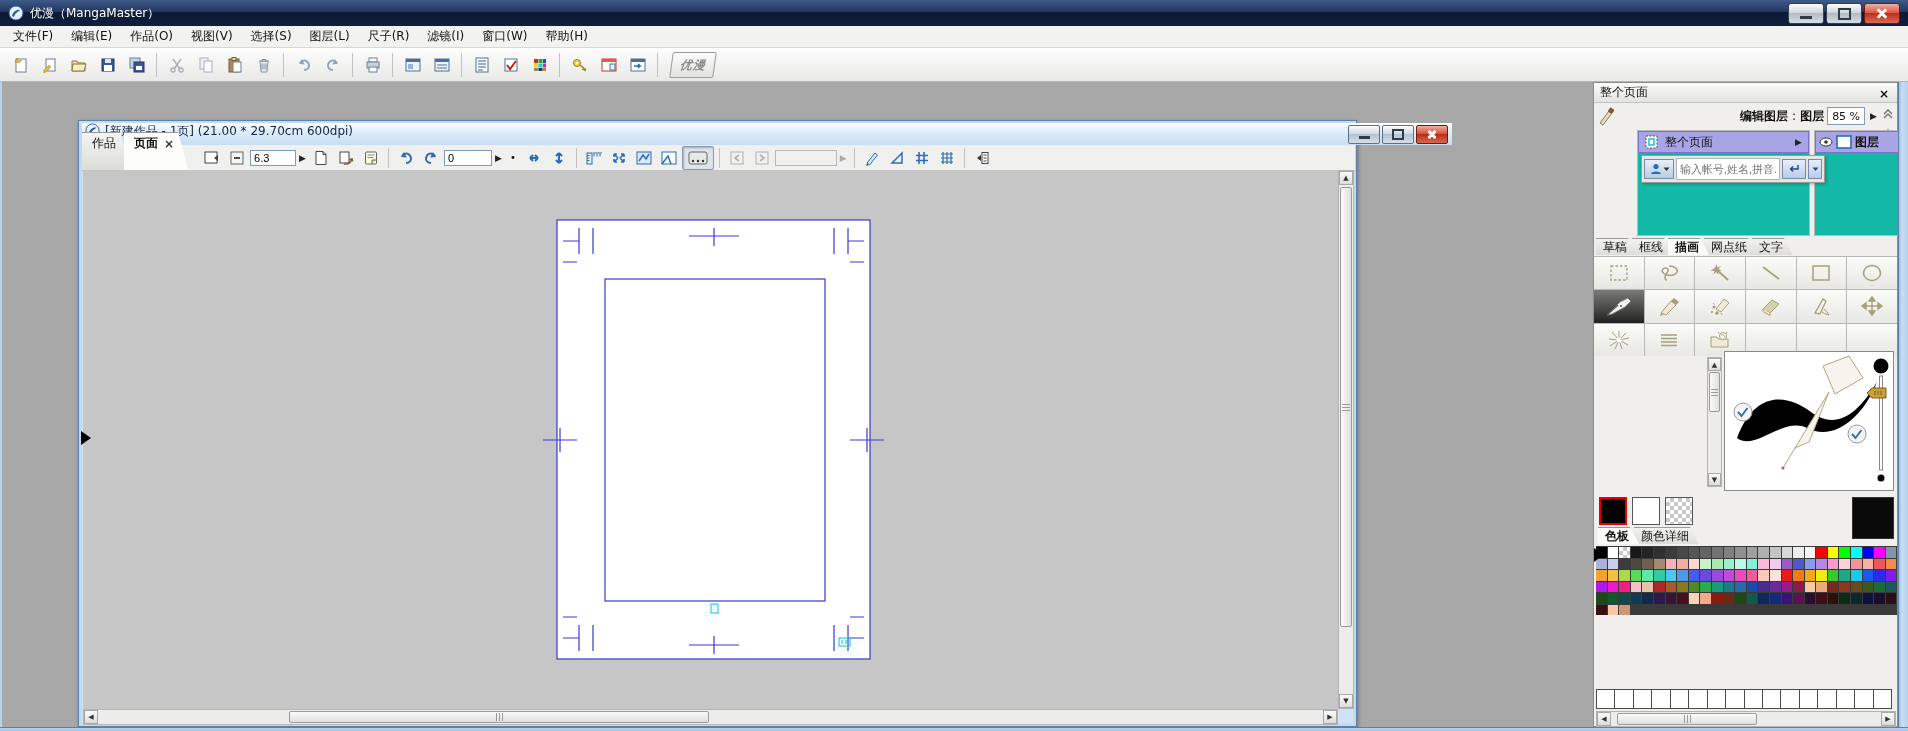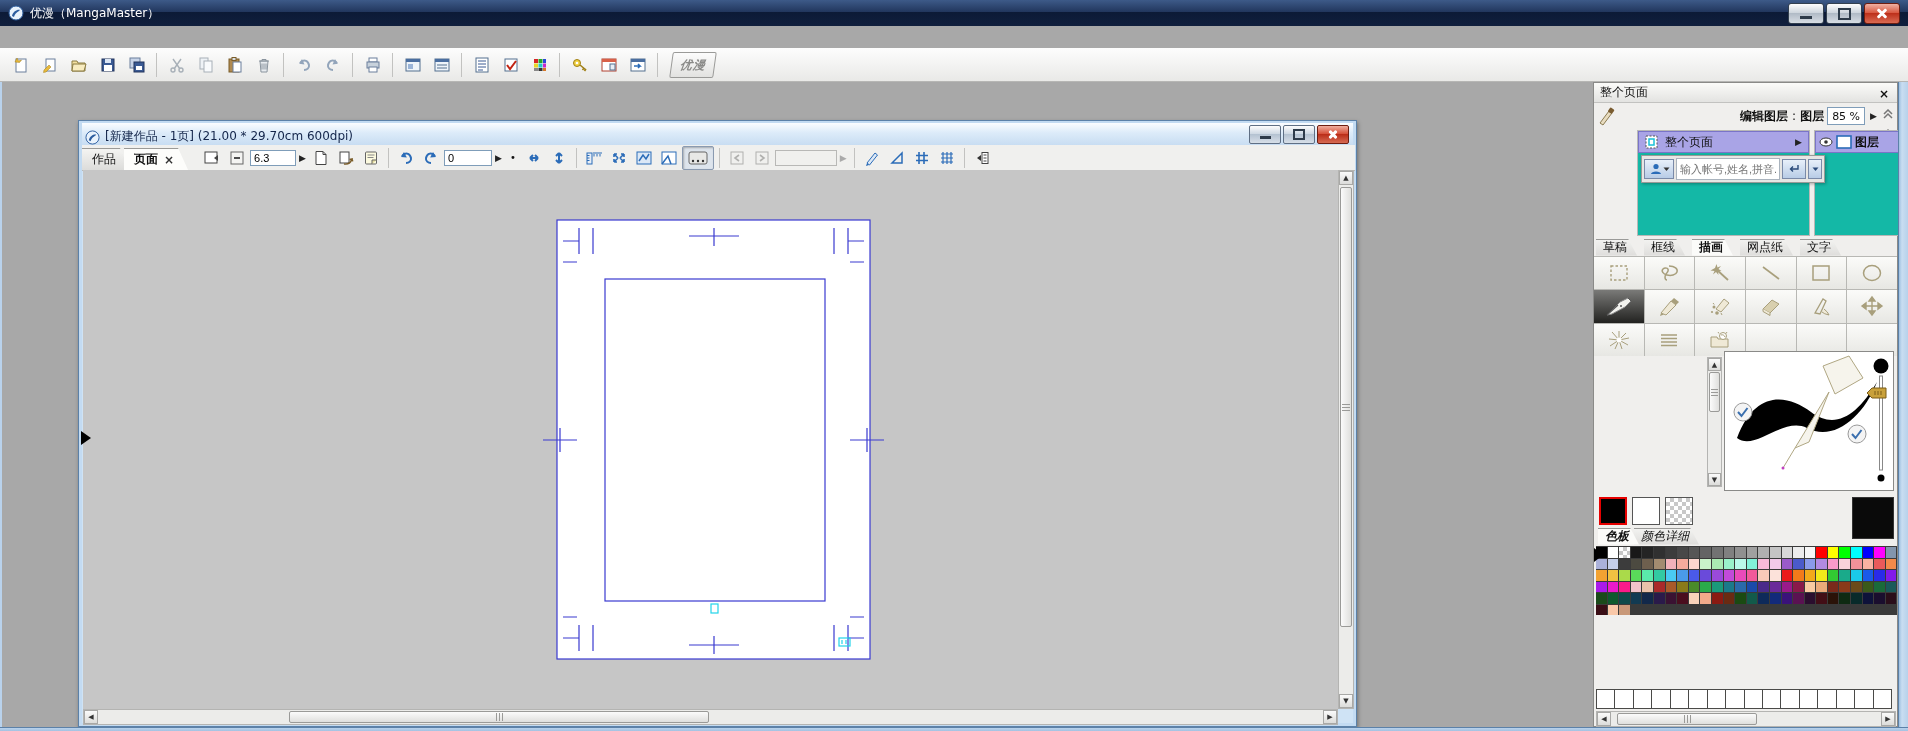"文件(F)" div.abs { html: none -> <div> <span>文件(F)</span> <span>编辑(E)</span> <span>作品(O)</span> <span>视图(V)</span> <span>选择(S)</span> <span>图层(L)</span> <span>尺子(R)</span> <span>滤镜(I)</span> <span>窗口(W)</span> <span>帮助(H)</span> </div> }
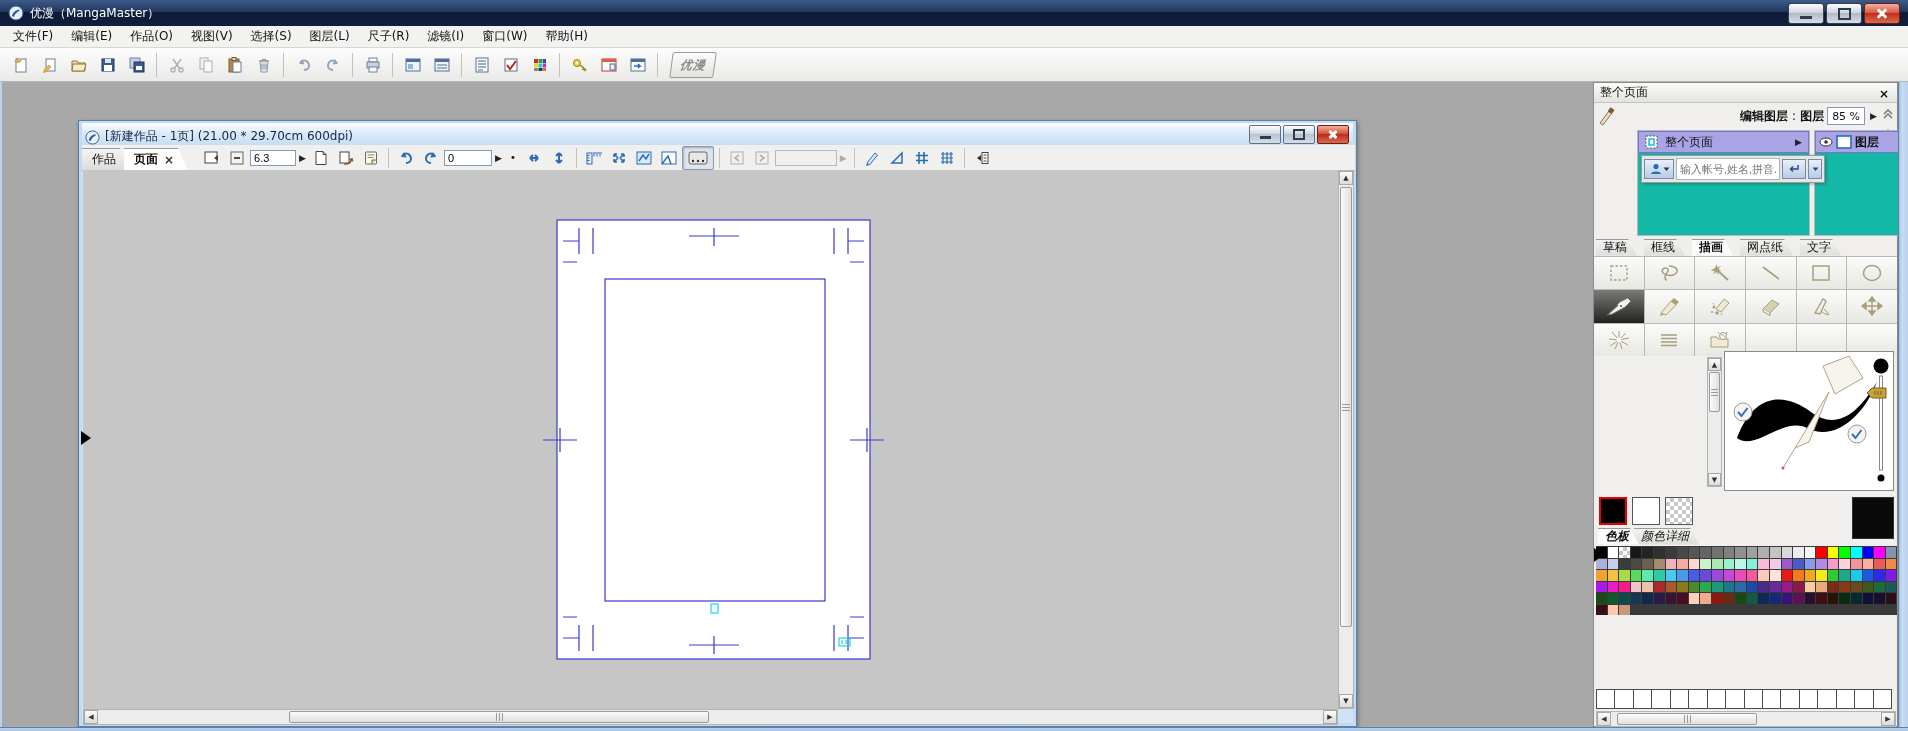"[新建作品 - 1页] (21.00 *" .doc-titlebar { align-items: flex-end -> flex-start; width: 1271px -> 1370px }
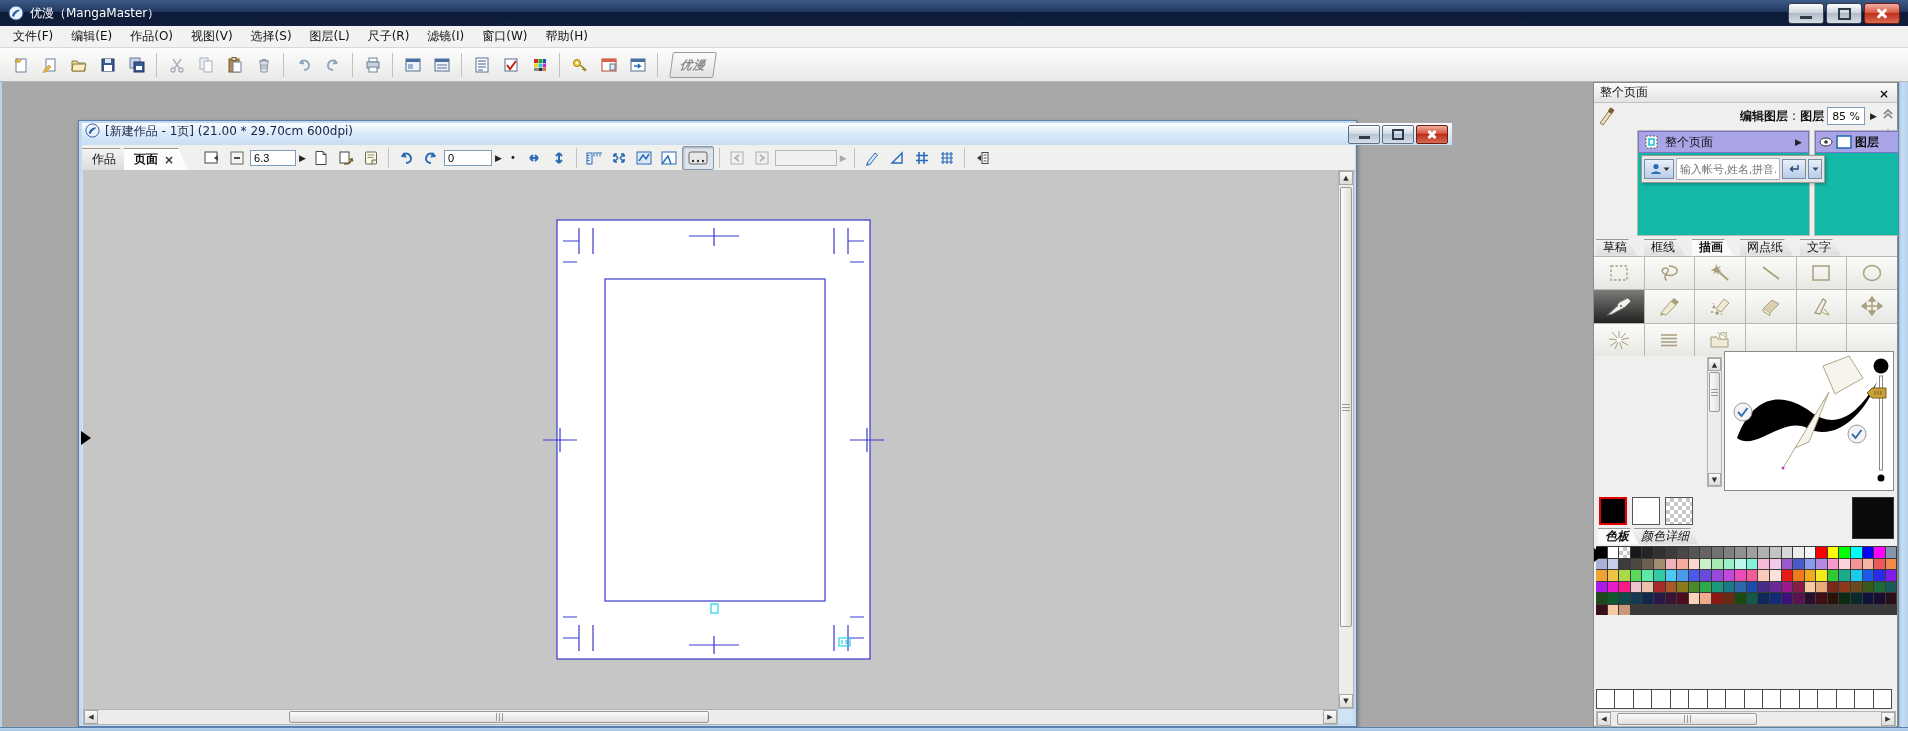"作品" .dtab { padding: 0 14px 0 10px -> 0 14px 16px 10px }
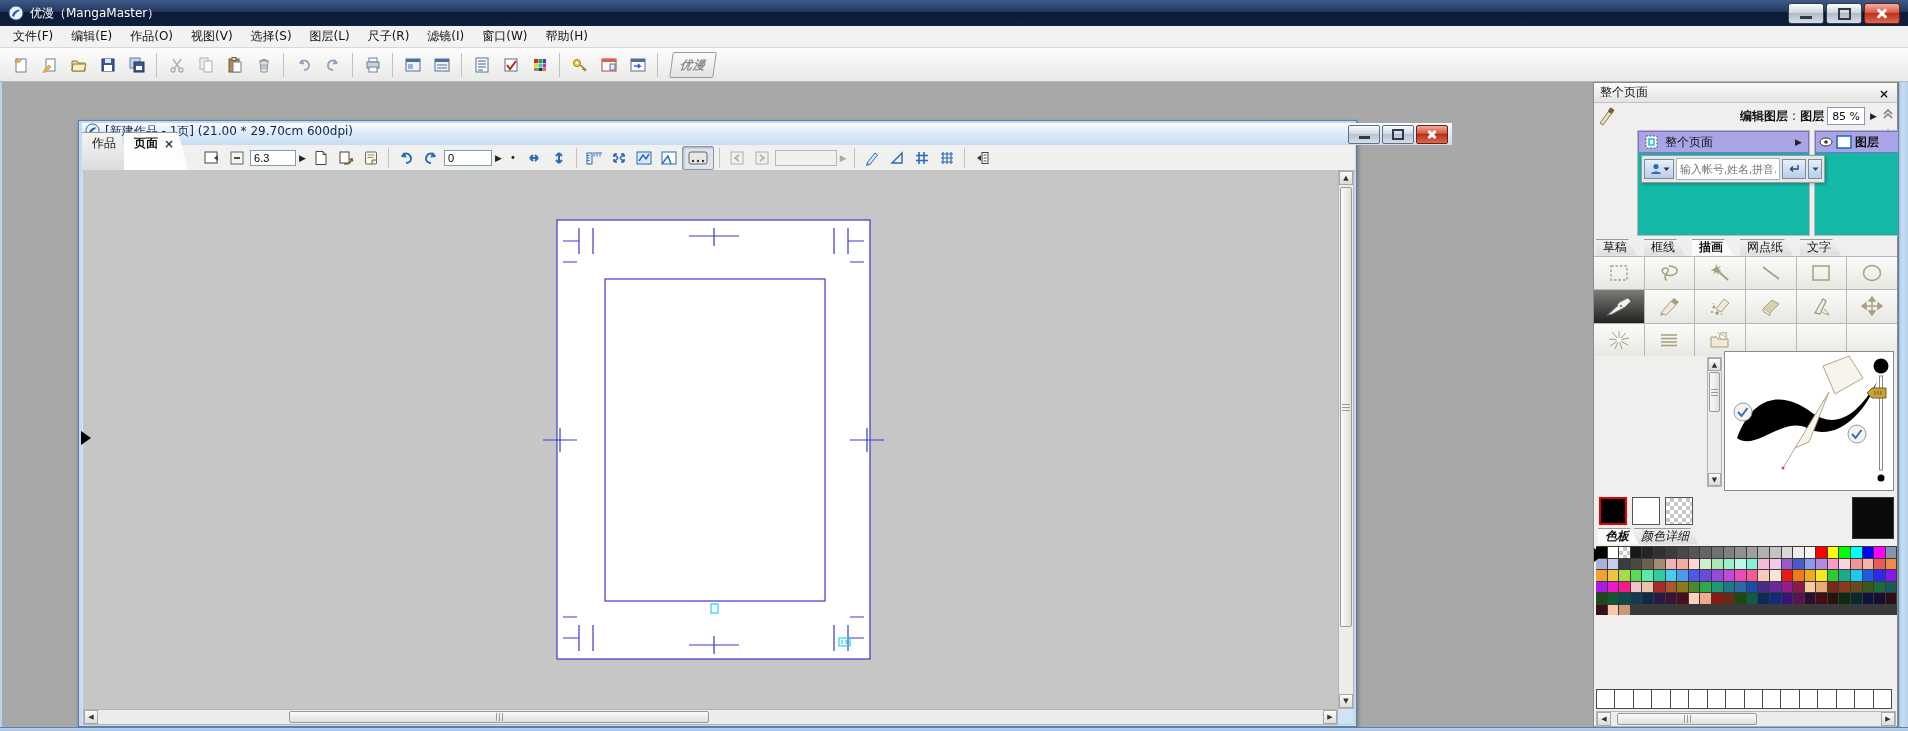"草稿" .ptabs { align-items: center -> flex-start; gap: 12px -> none }
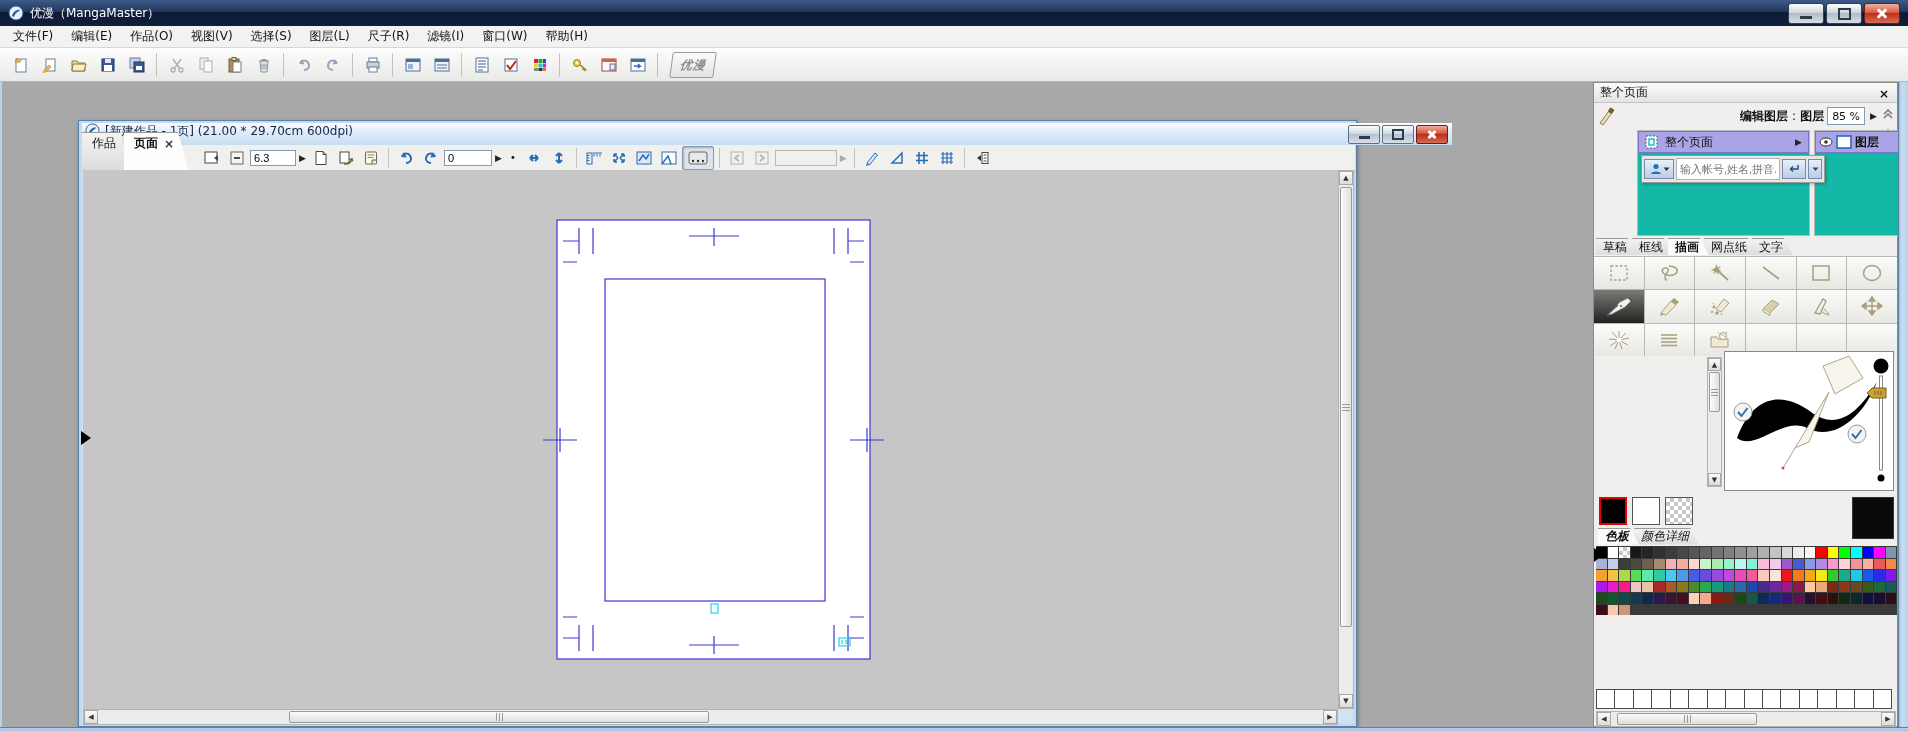"色板" .ctabs { align-items: center -> flex-start; font-style: italic -> none }
